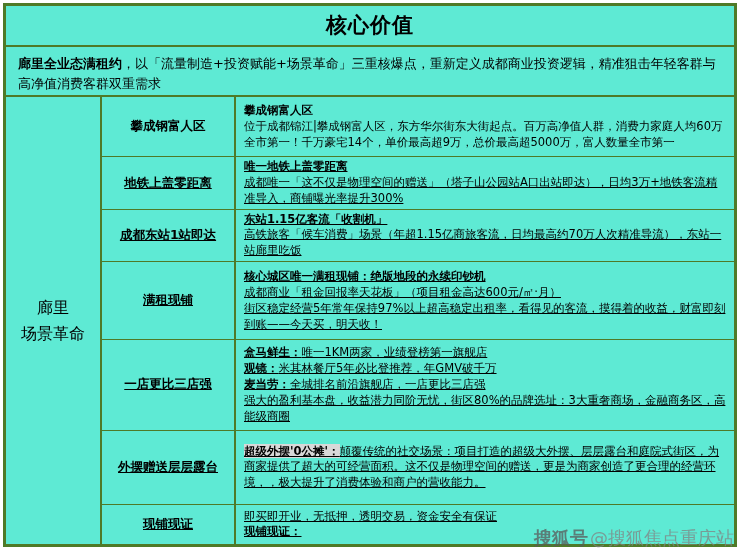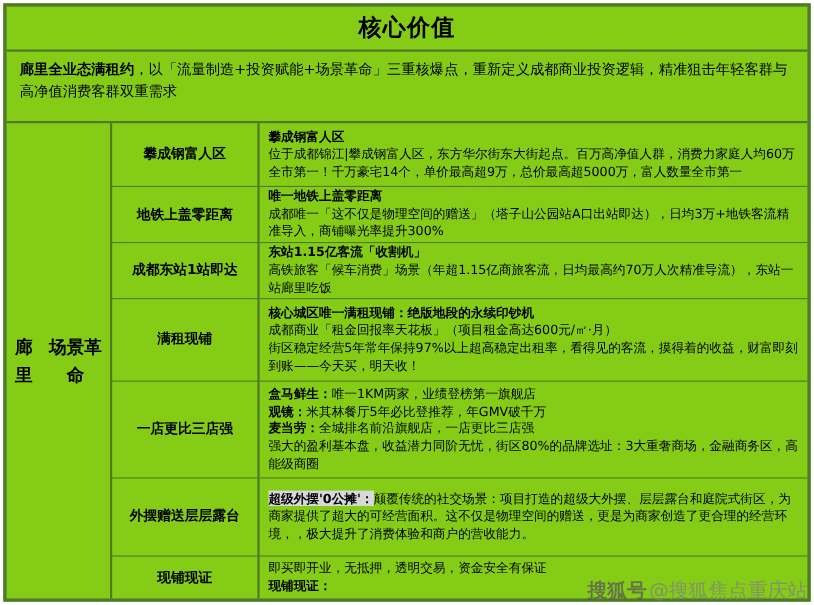"核心价值" .page { background: #84cc16 -> #5eead4 }
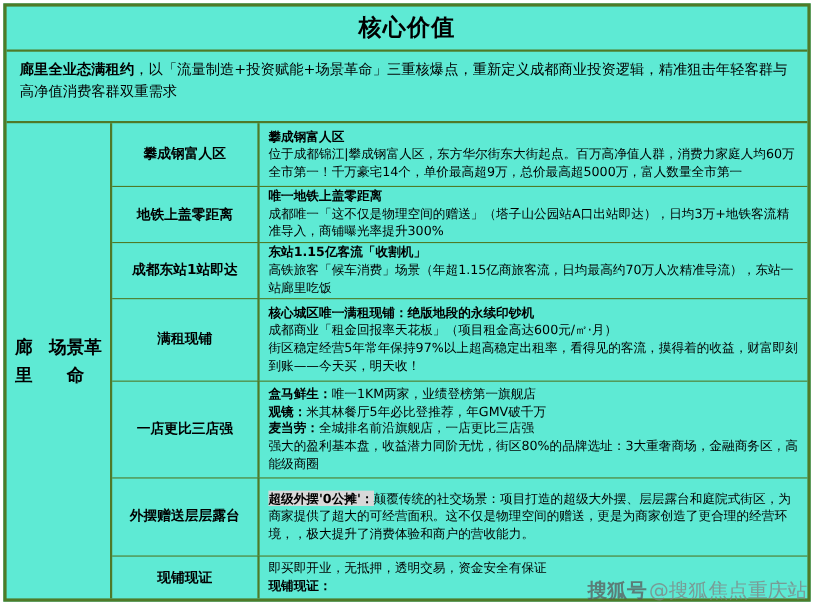"廊里全业态满租约，以「流量制造+投资赋能+场景革命」三重核爆点，重新定义成都商业" .intro { padding: 7px 12px 16px 12px -> 7px 12px 1px 12px }
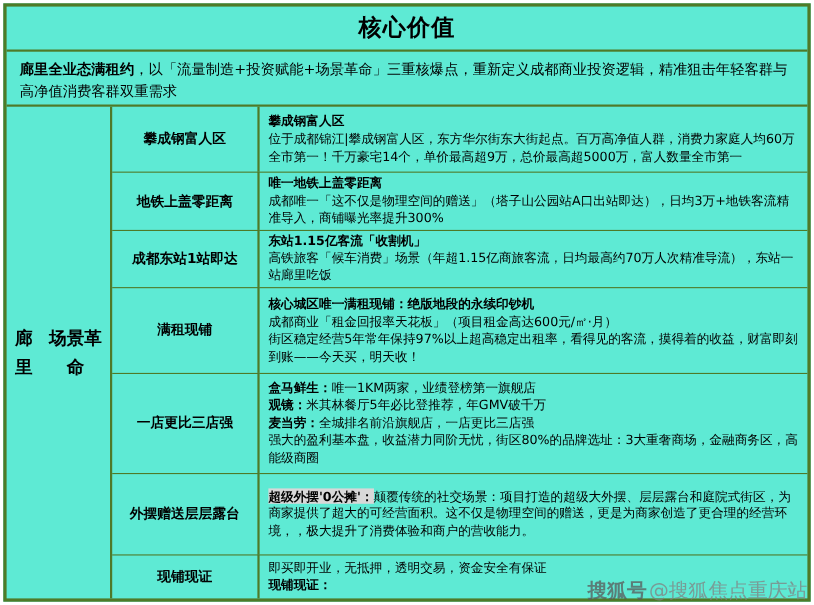"唯一地铁上盖零距离" .bt { text-decoration: none -> underline }
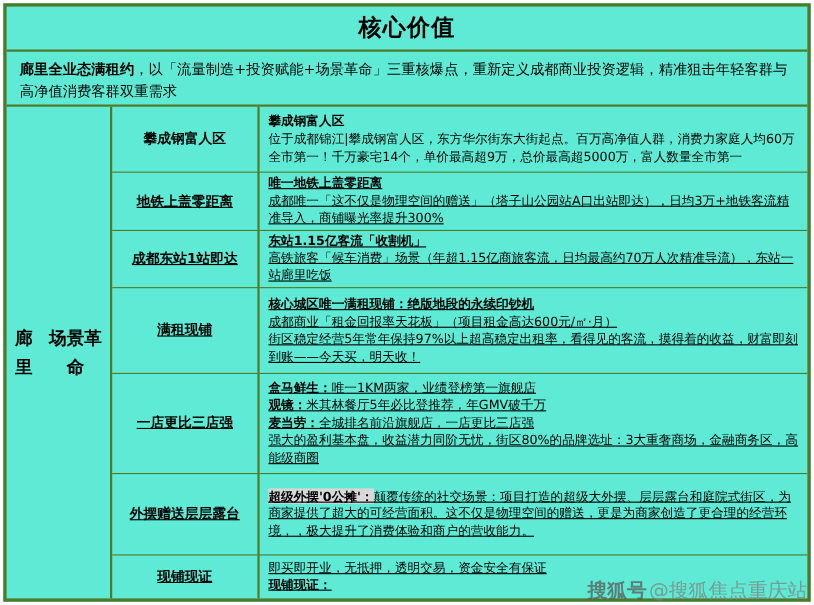"廊里" .side { flex-direction: row -> column; font-weight: bold -> normal }
